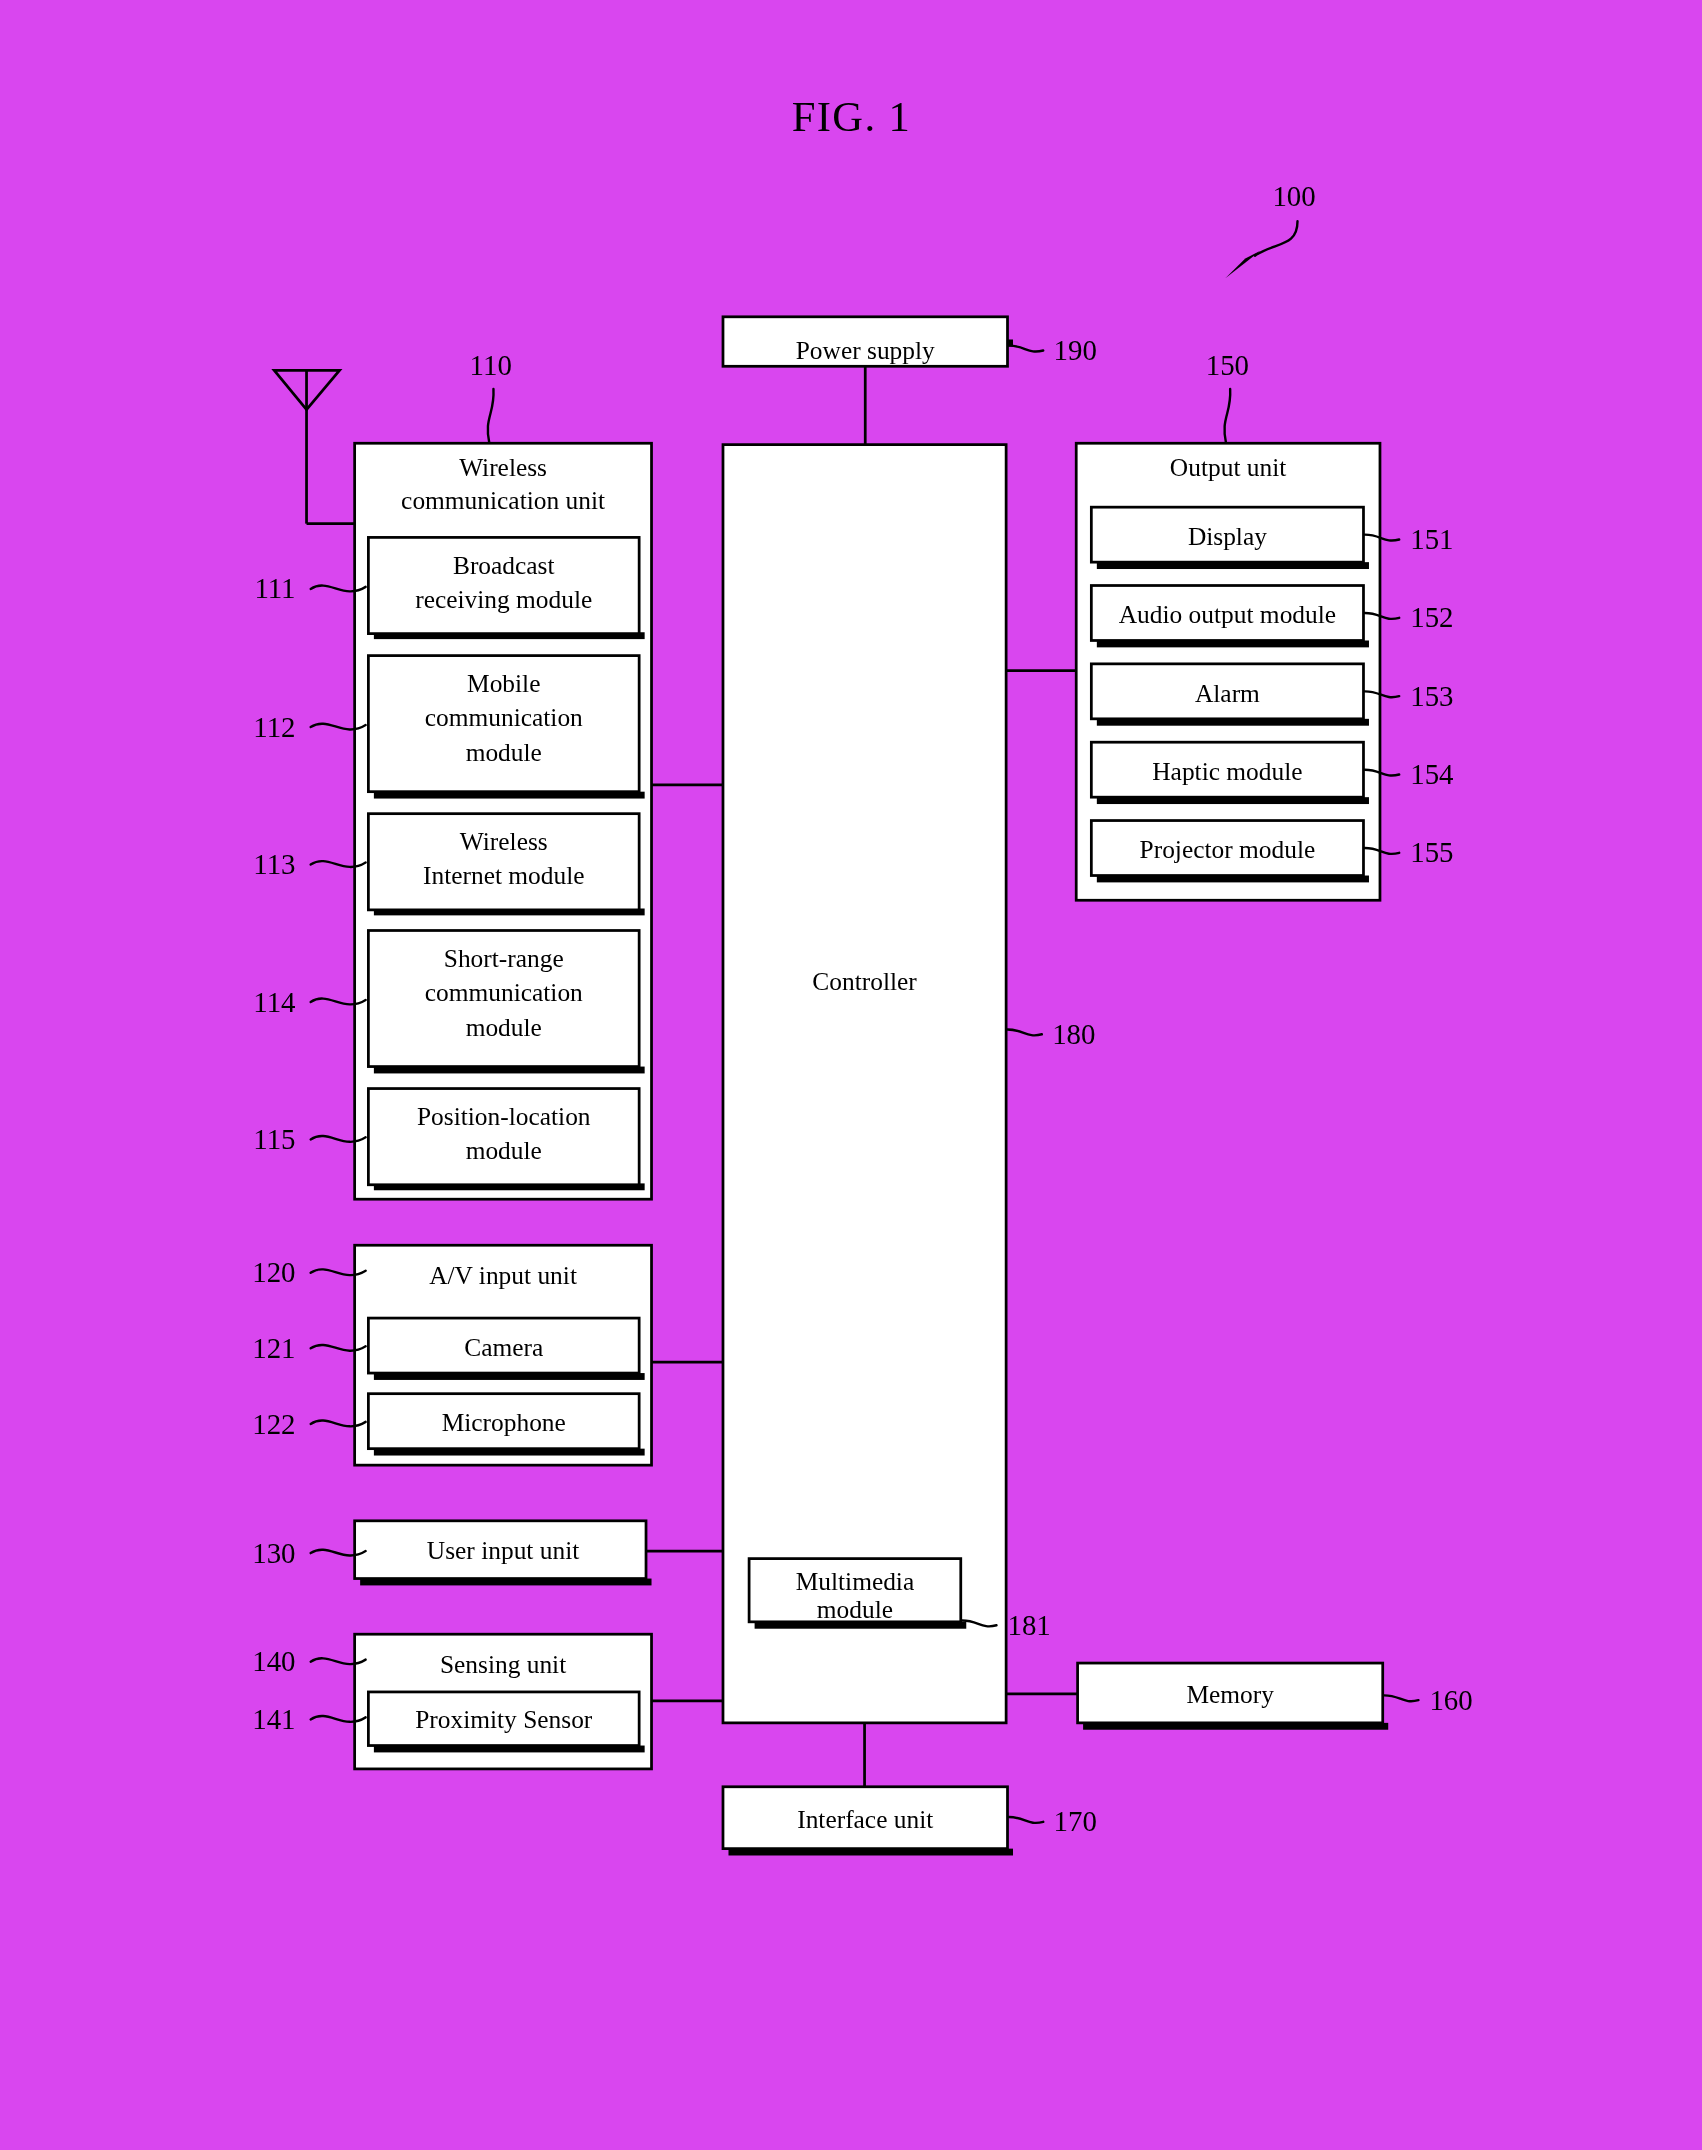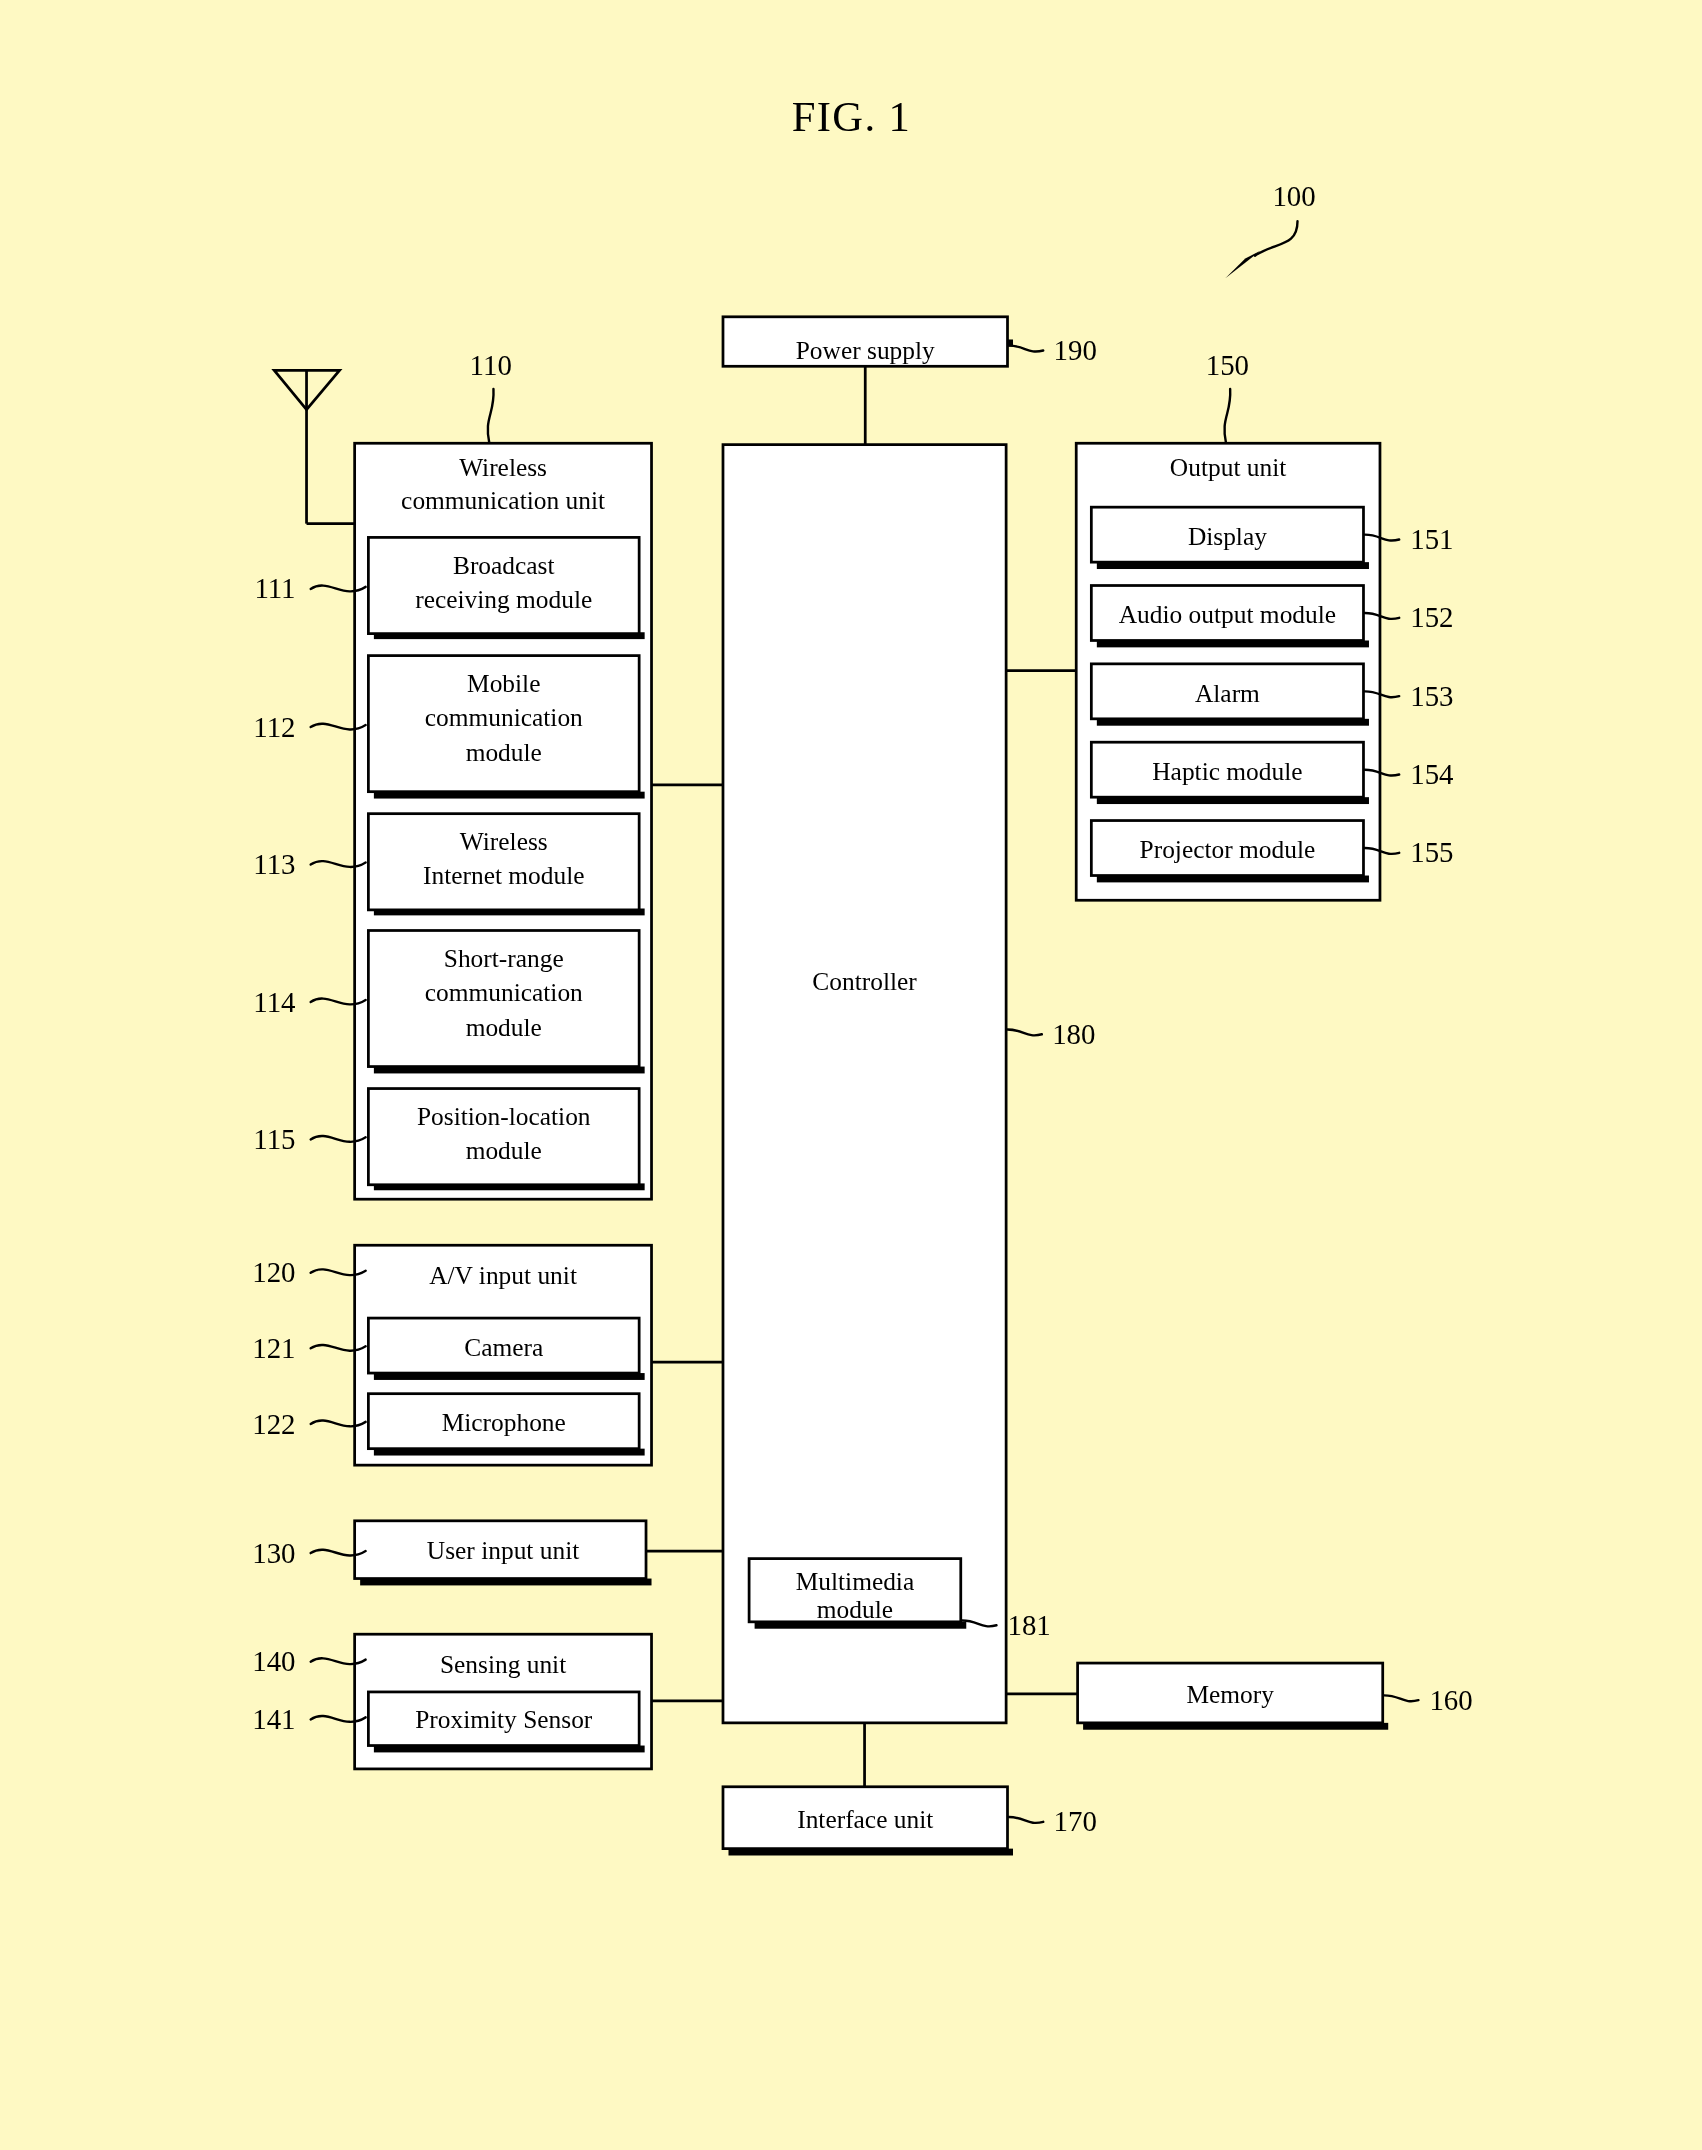"FIG. 1" #figure-root { background: #fef9c3 -> #d946ef }
